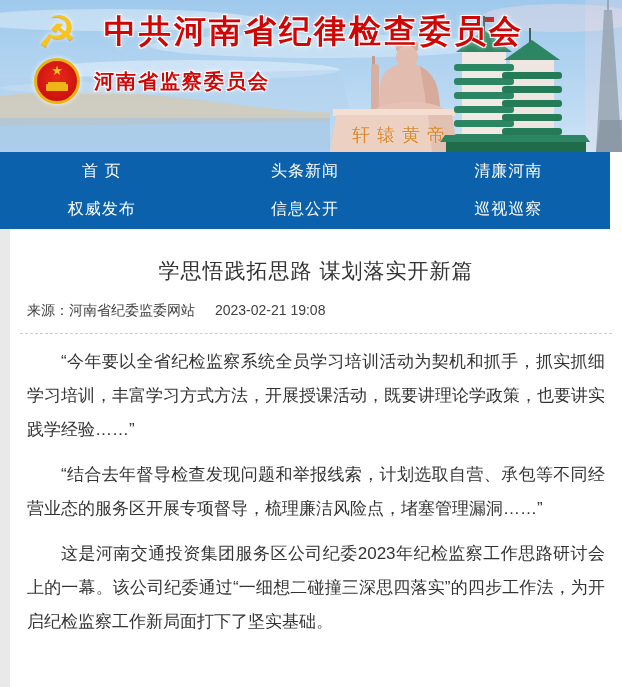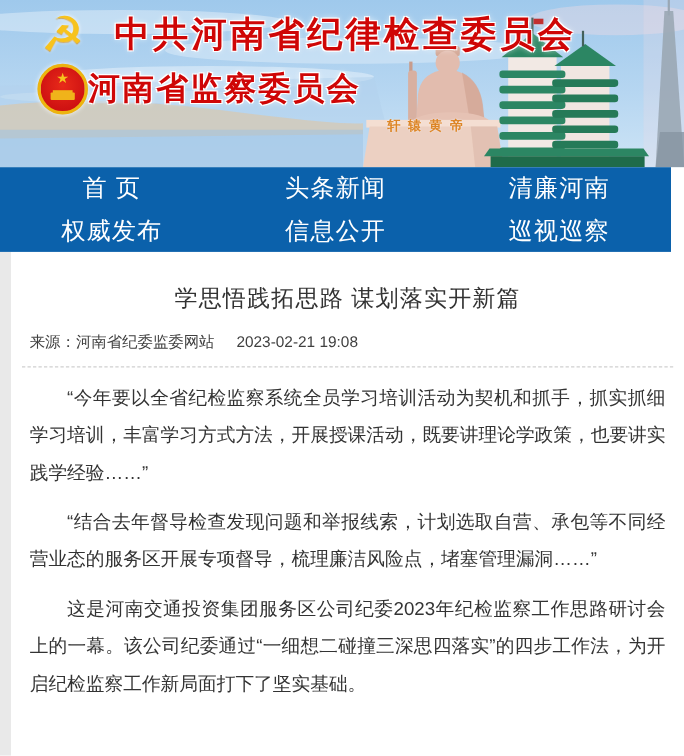"河南省监察委员会" .org-text.l2 { font-size: 29px -> 20px; margin-left: none -> 14px }
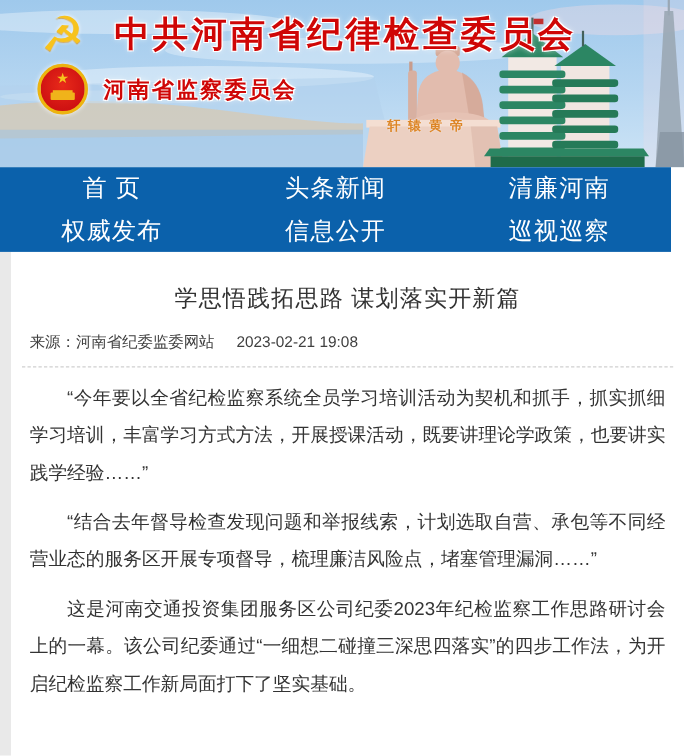"轩辕黄帝" .statue-caption { font-size: 12px -> 18px; font-weight: bold -> normal; top: 106px -> 123px }
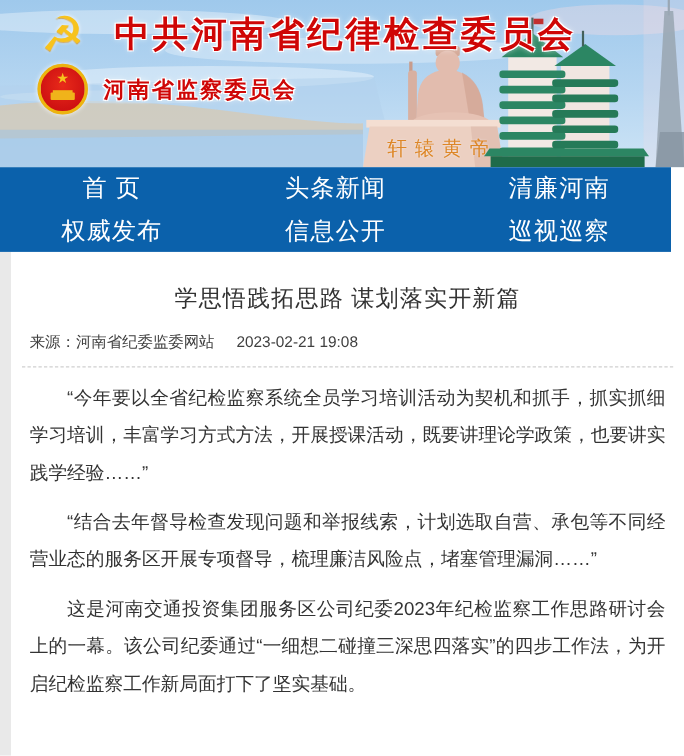"首 页" .nav-item { font-size: 22px -> 16px }
